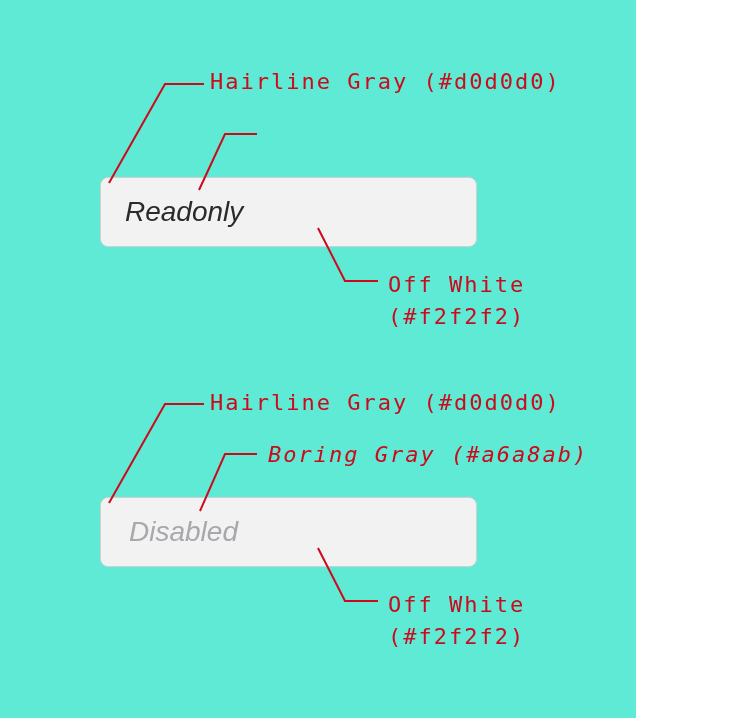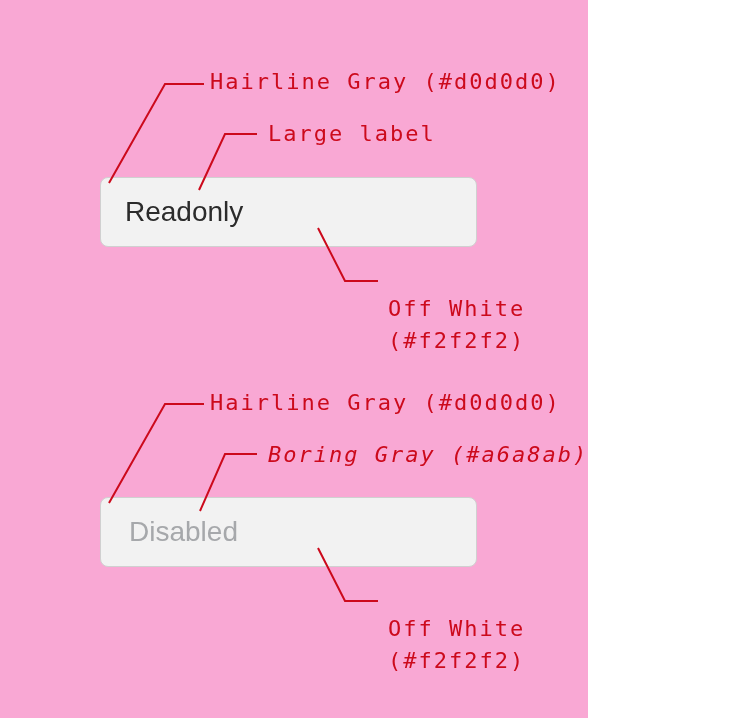"Hairline Gray (#d0d0d0)" .canvas { background: #f9a8d4 -> #5eead4; width: 588px -> 636px }
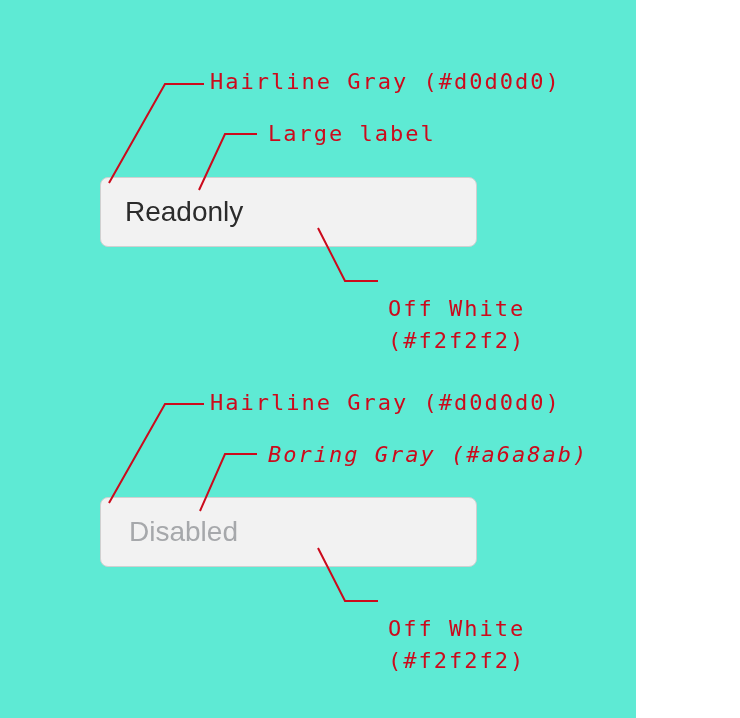"Large label" div.ann { html: <div>Large label</div> -> none }
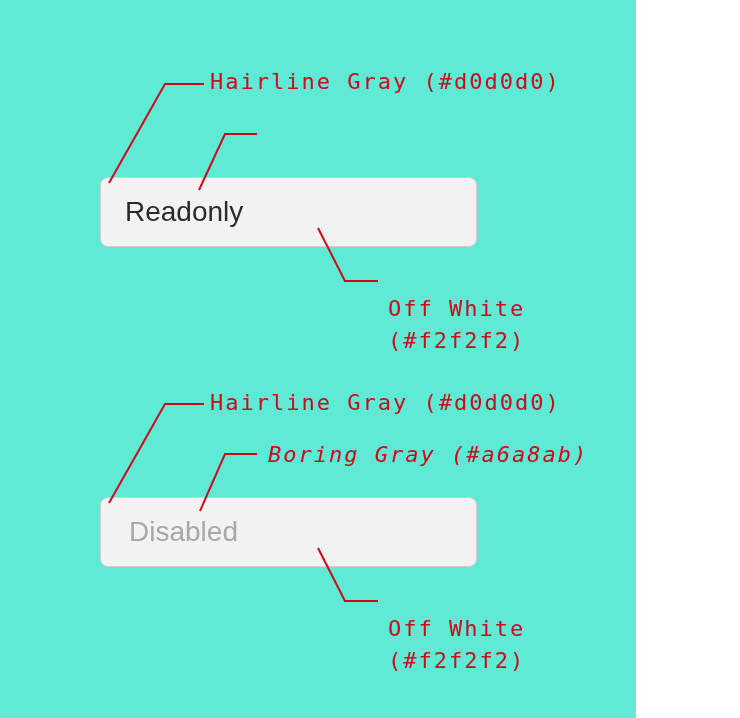"Readonly" .field { font-style: none -> italic }
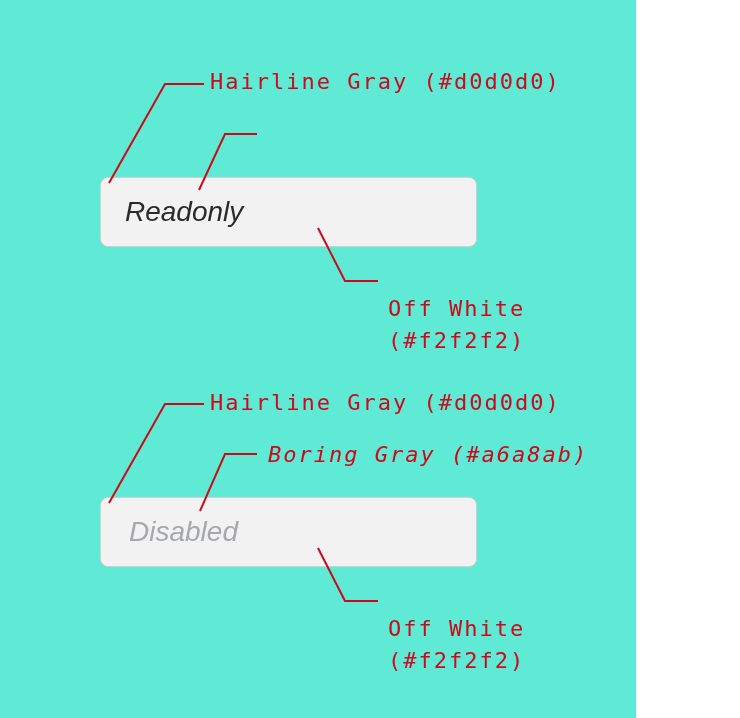"Off White" .ann.two-line { margin-top: 24px -> none }
